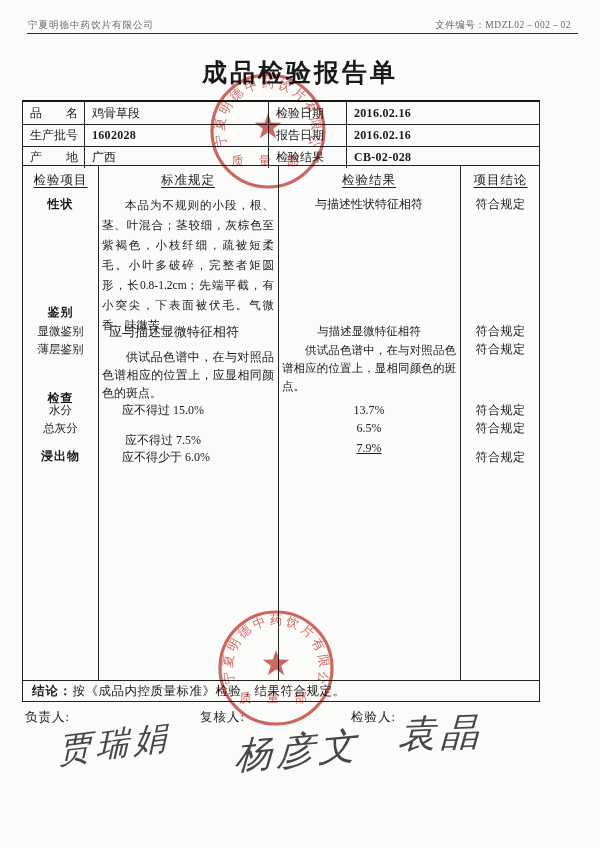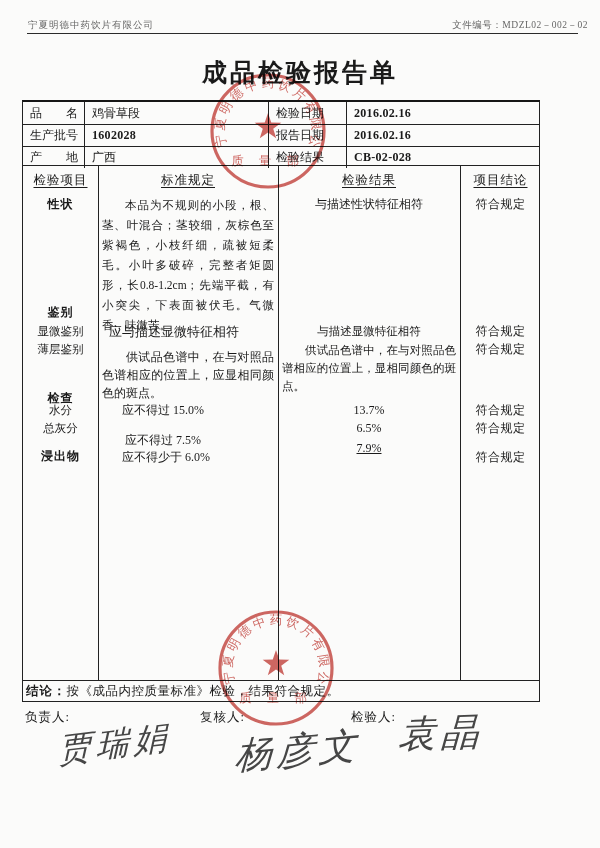"文件编号：MDZL02－002－02" .hdr-docno { right: 12px -> 29px }
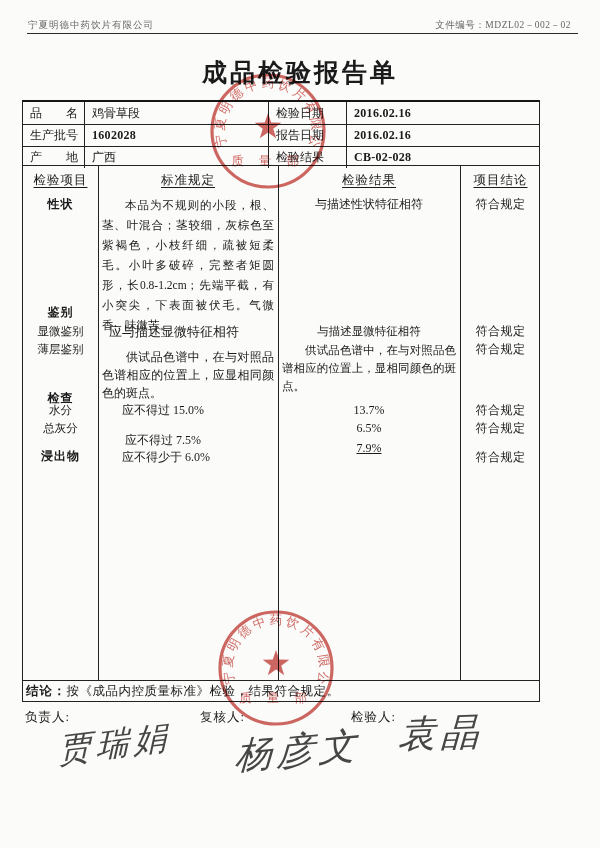"结论：" .concl-row { padding-left: 3px -> 9px }
